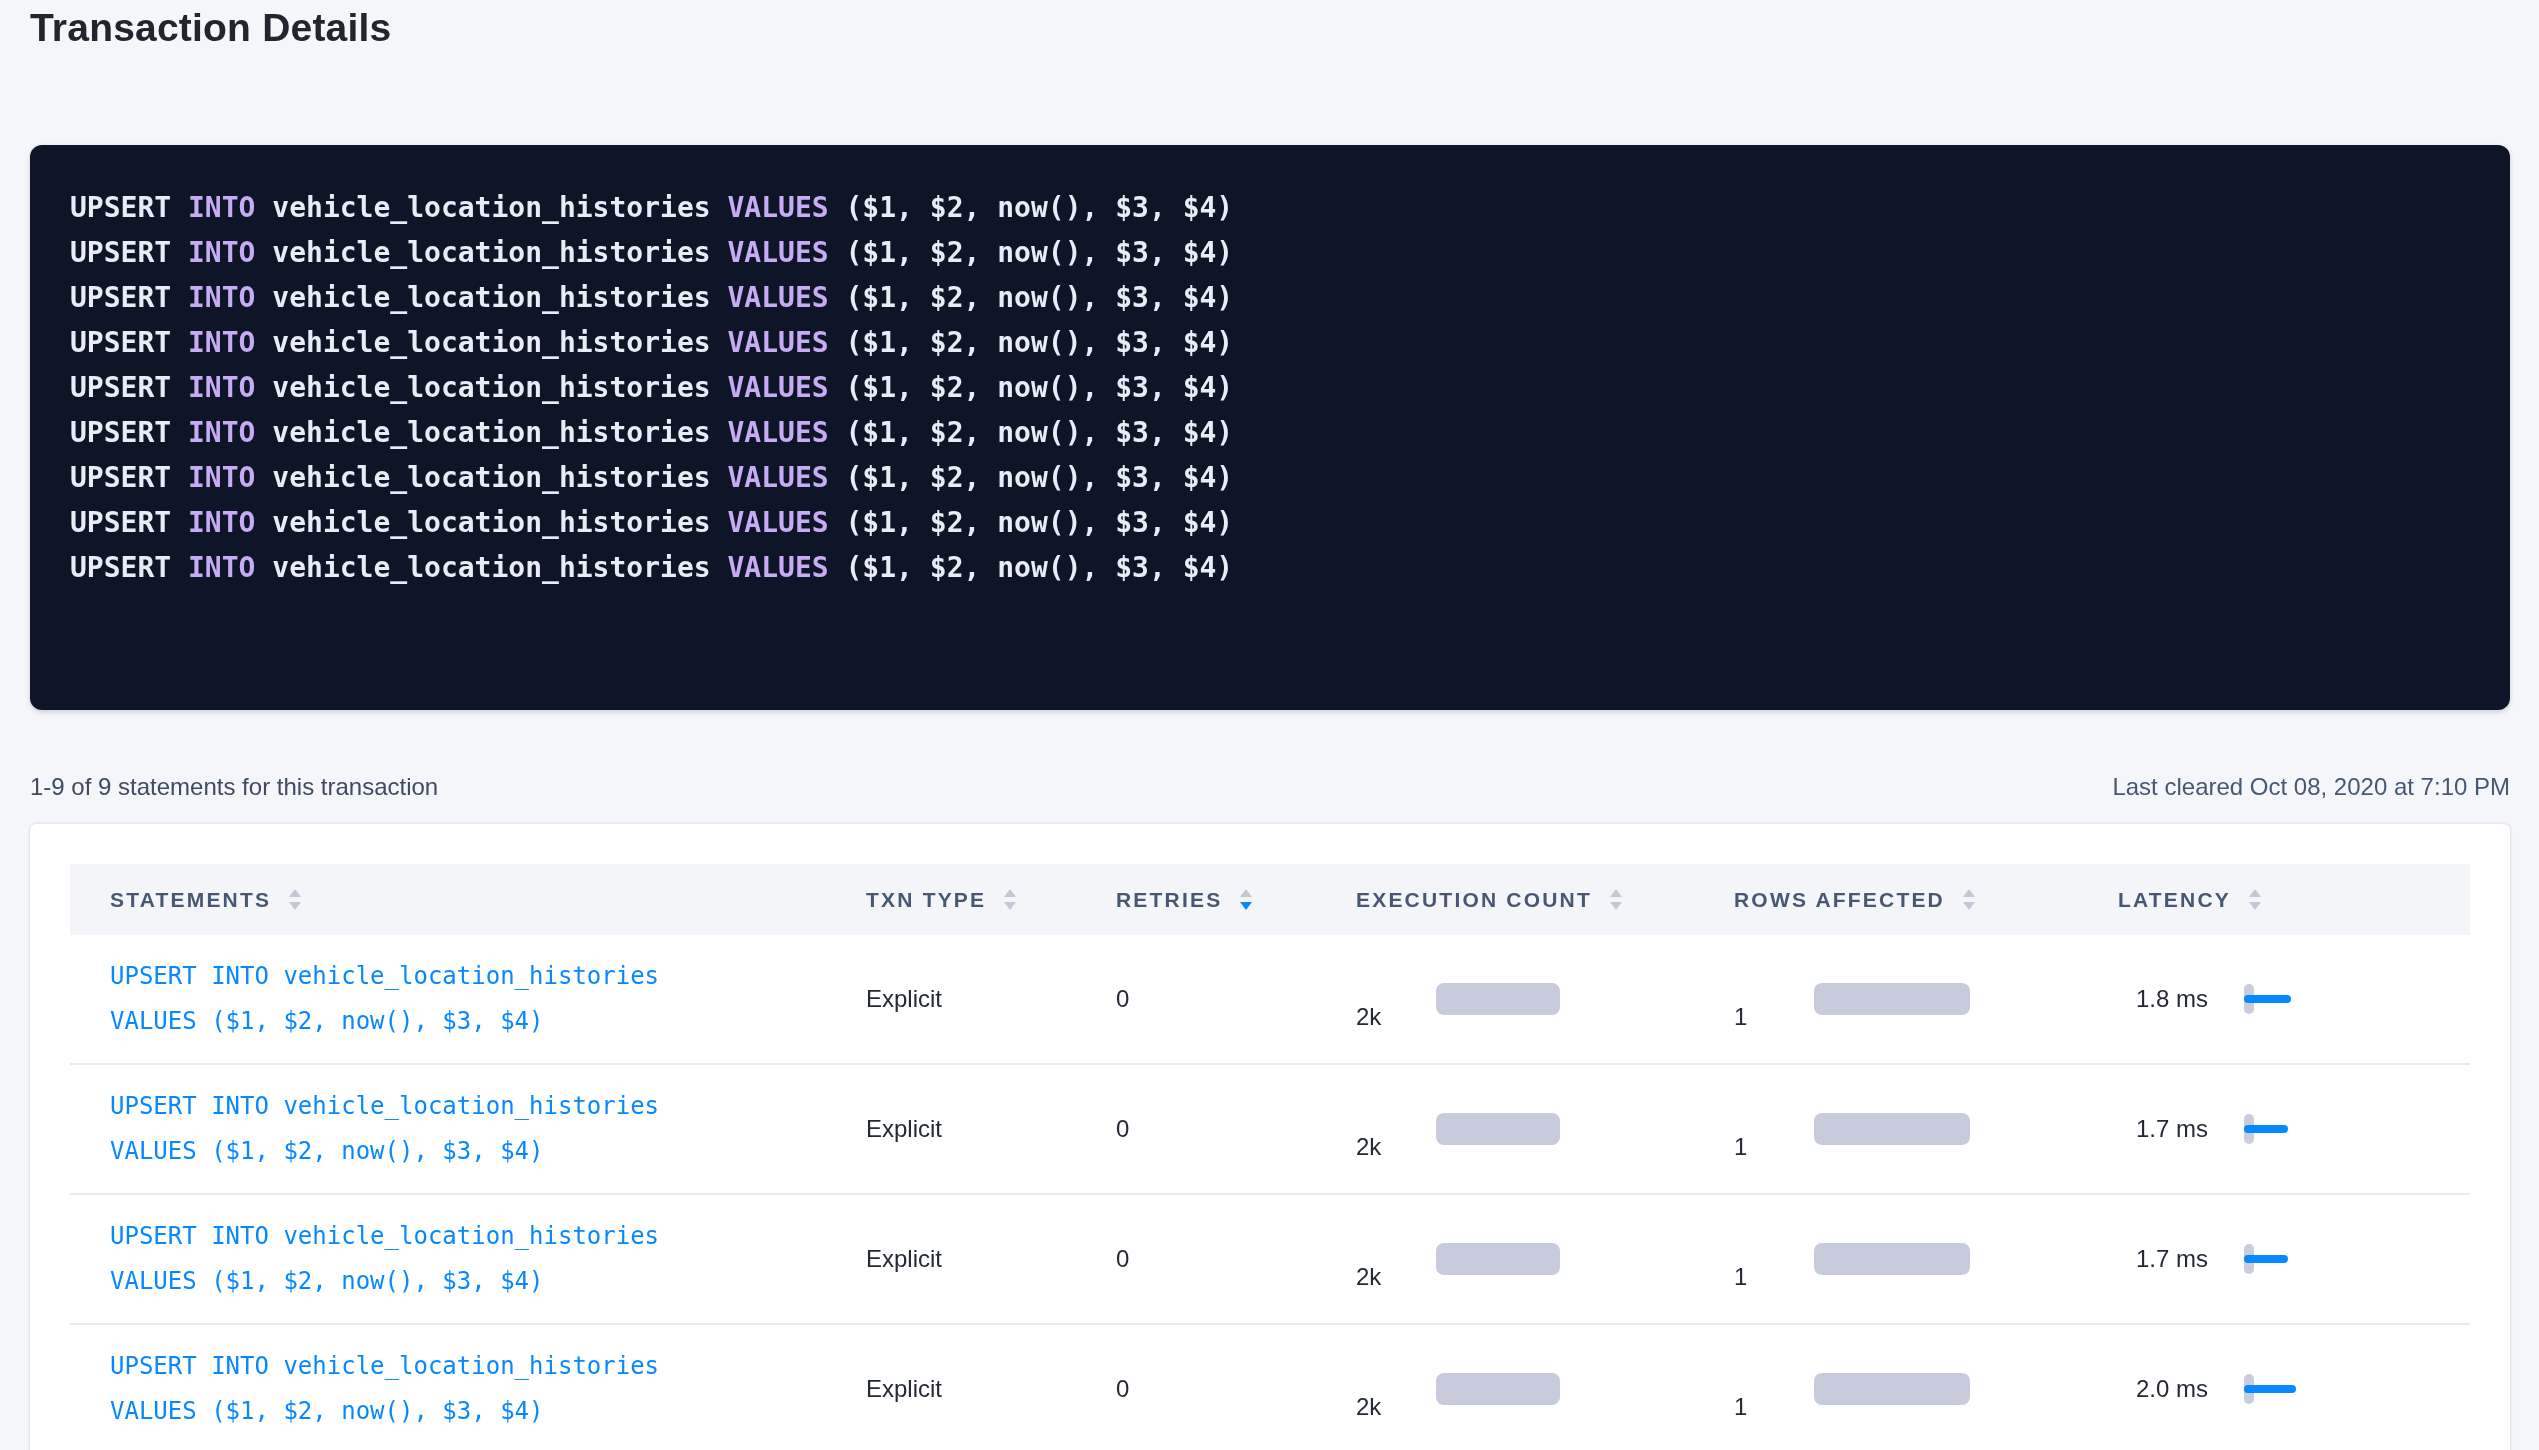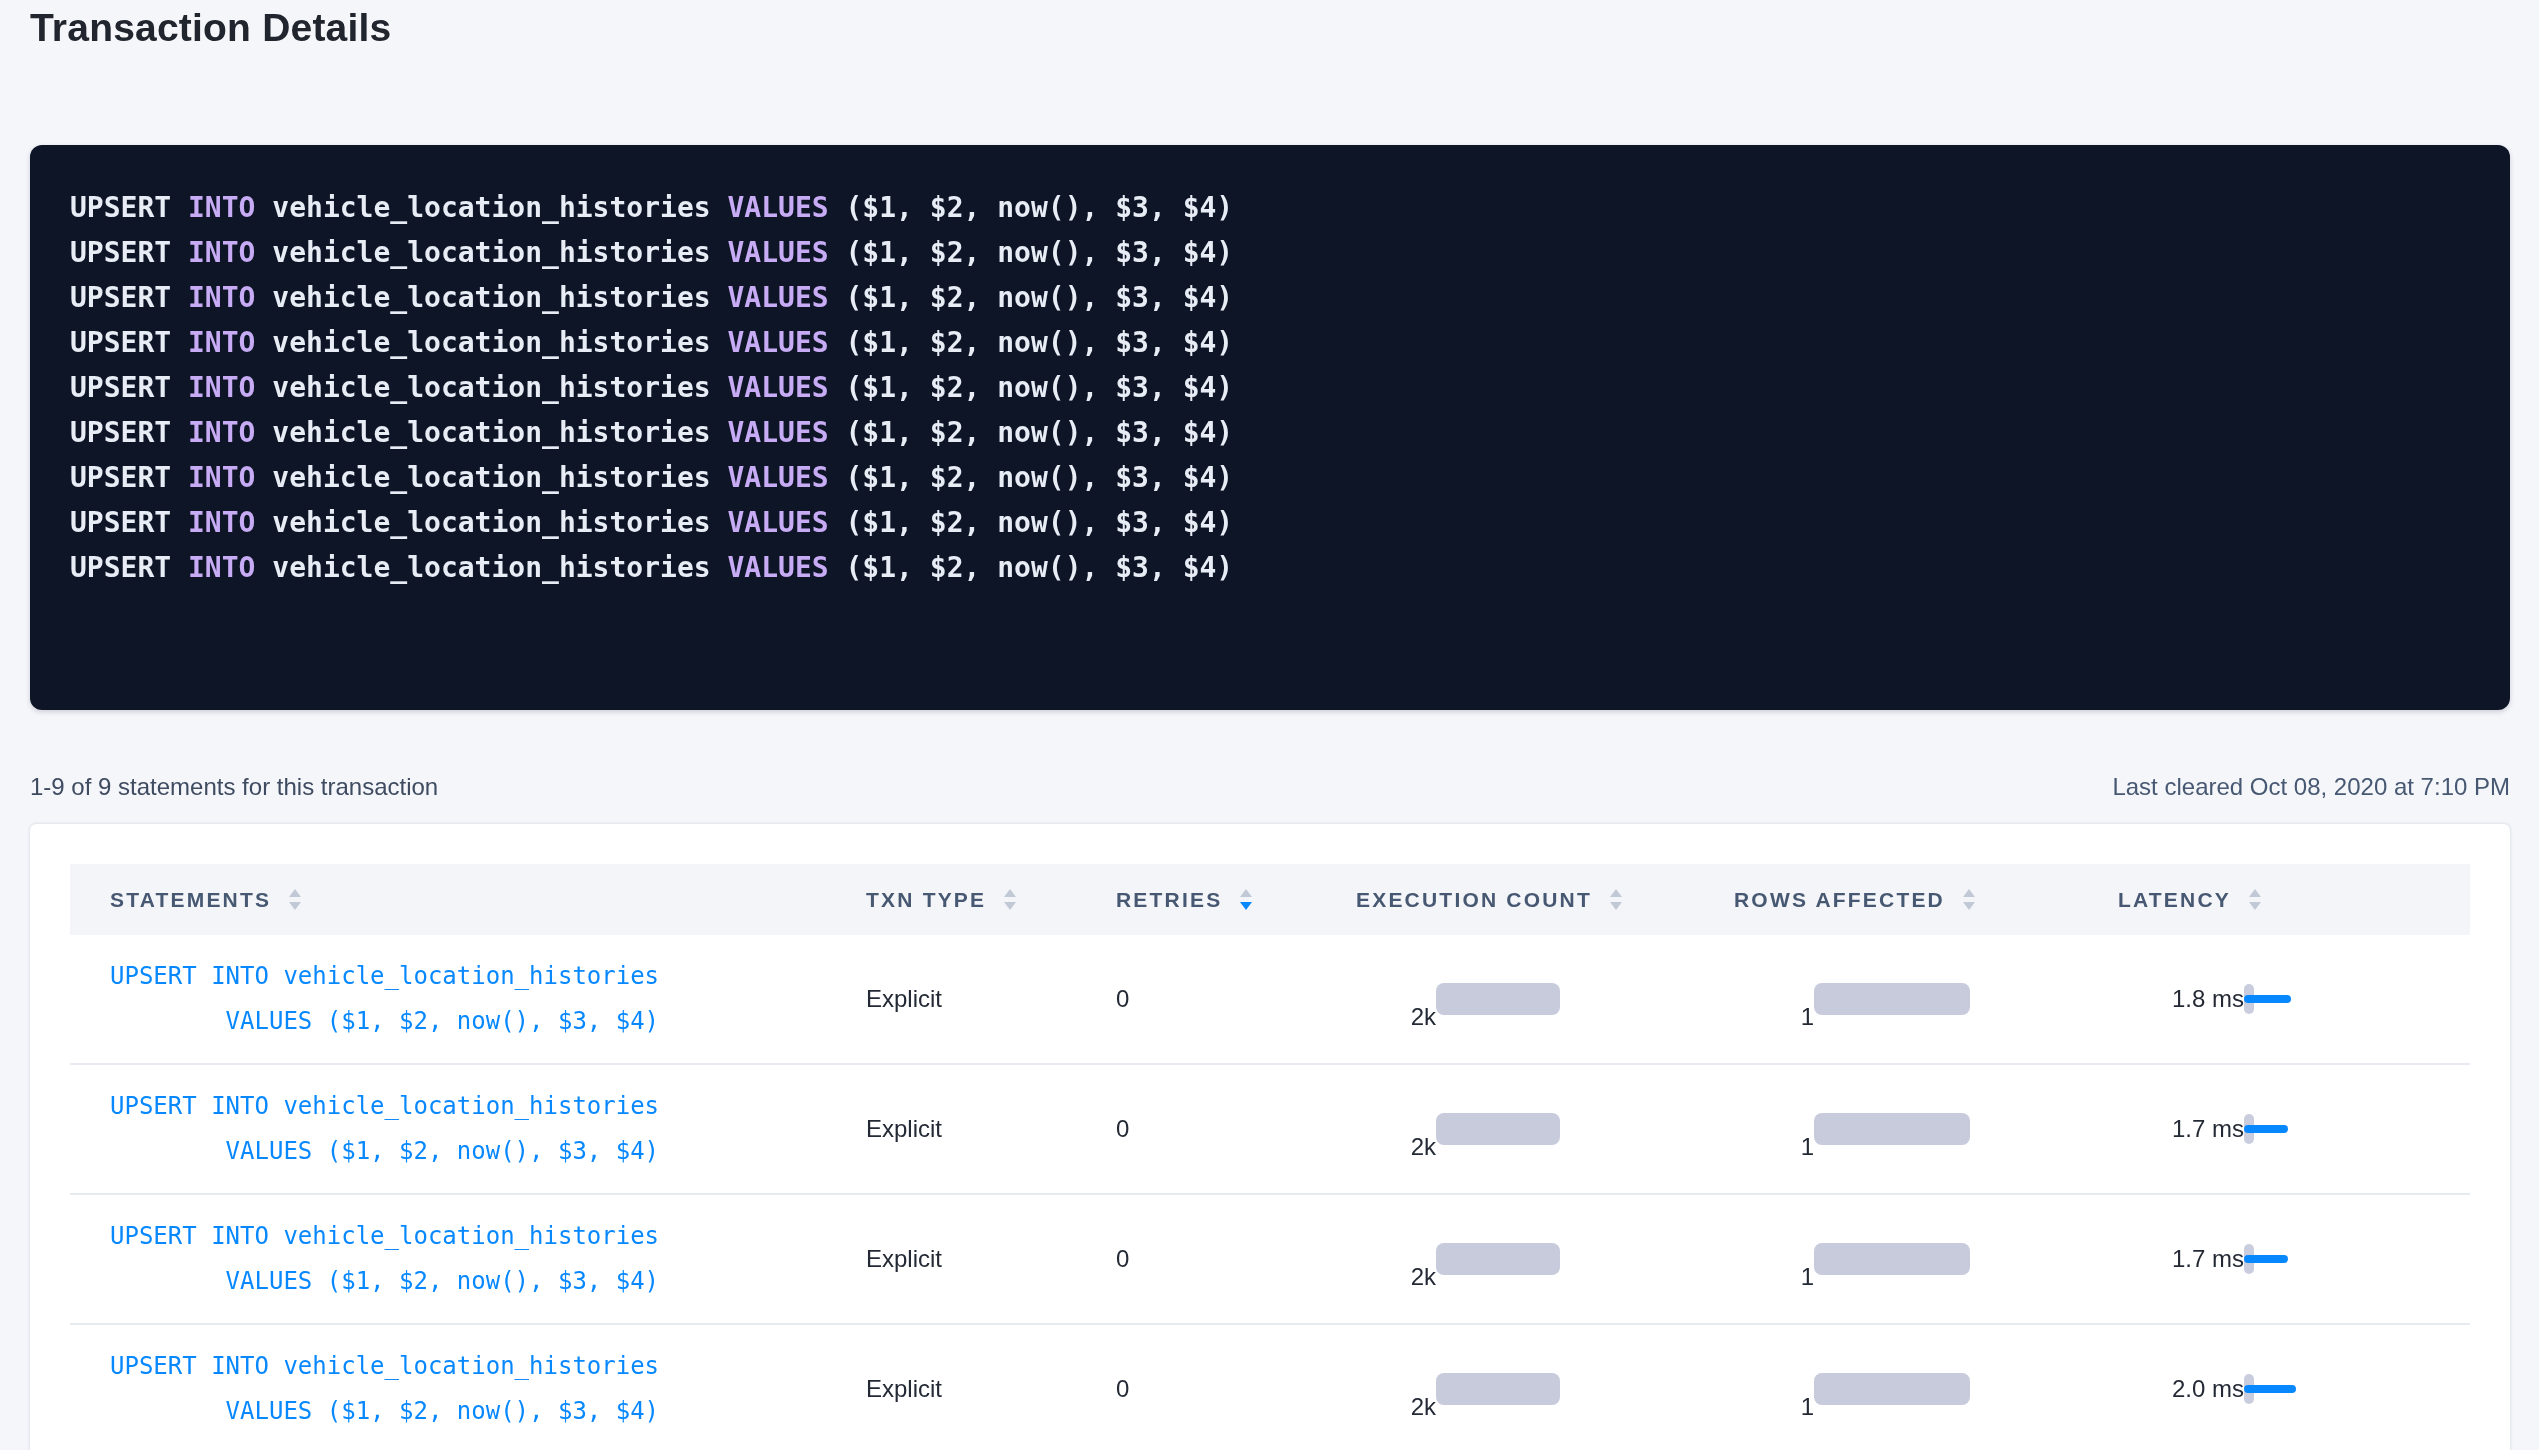"STATEMENTS" .grid-cols { text-align: right -> none }
